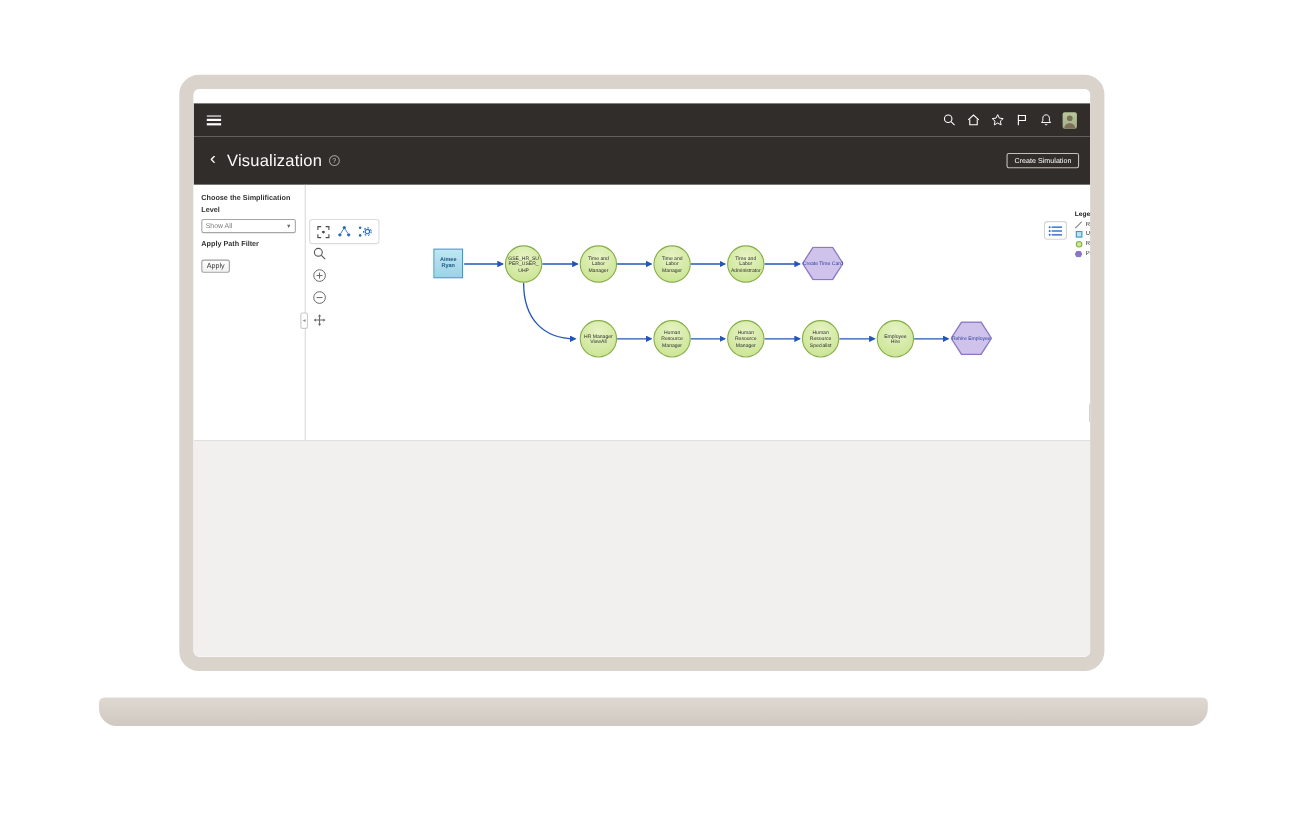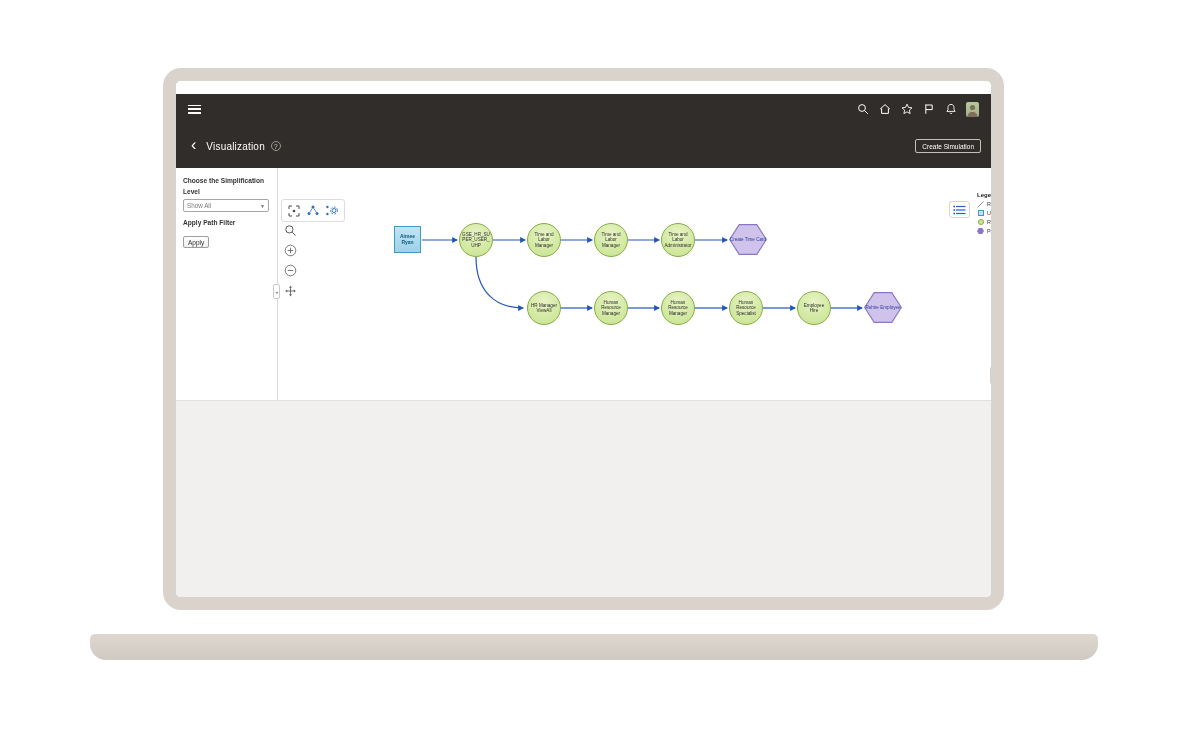"Visualization" .page-title { font-size: 10px -> 15px }
